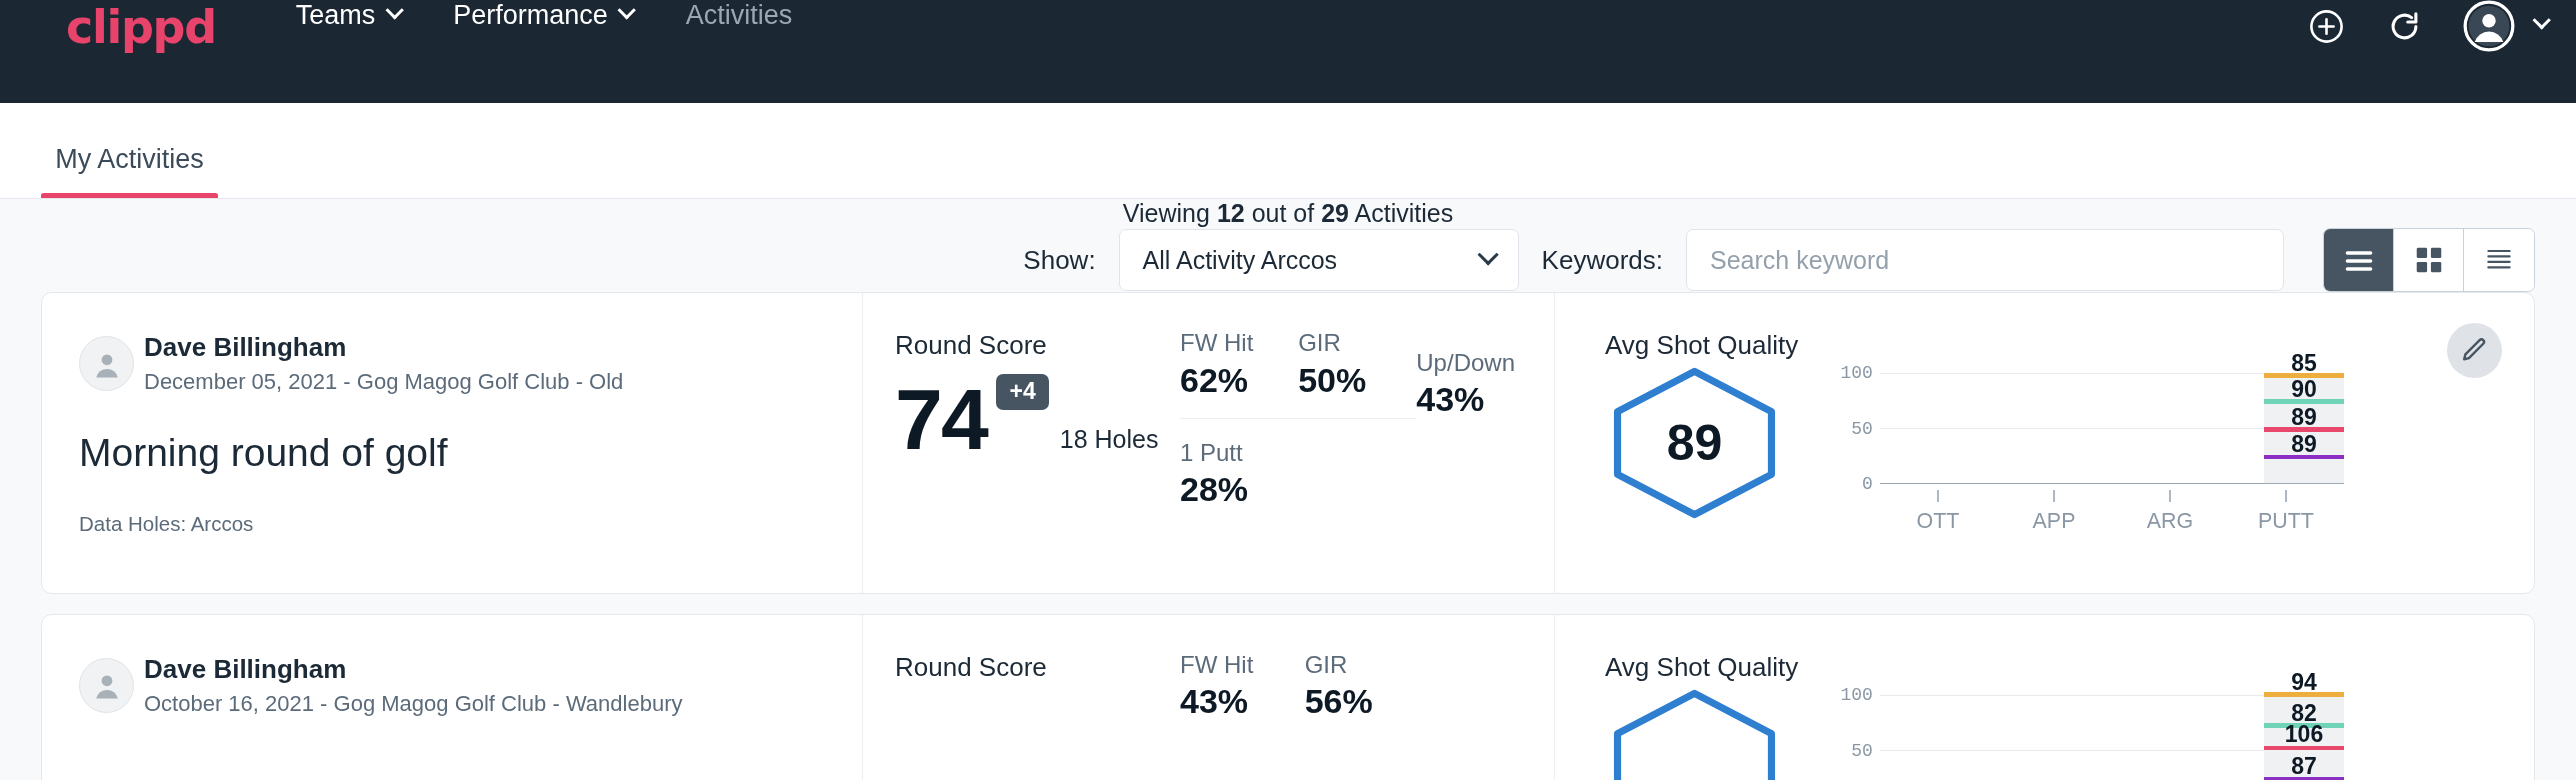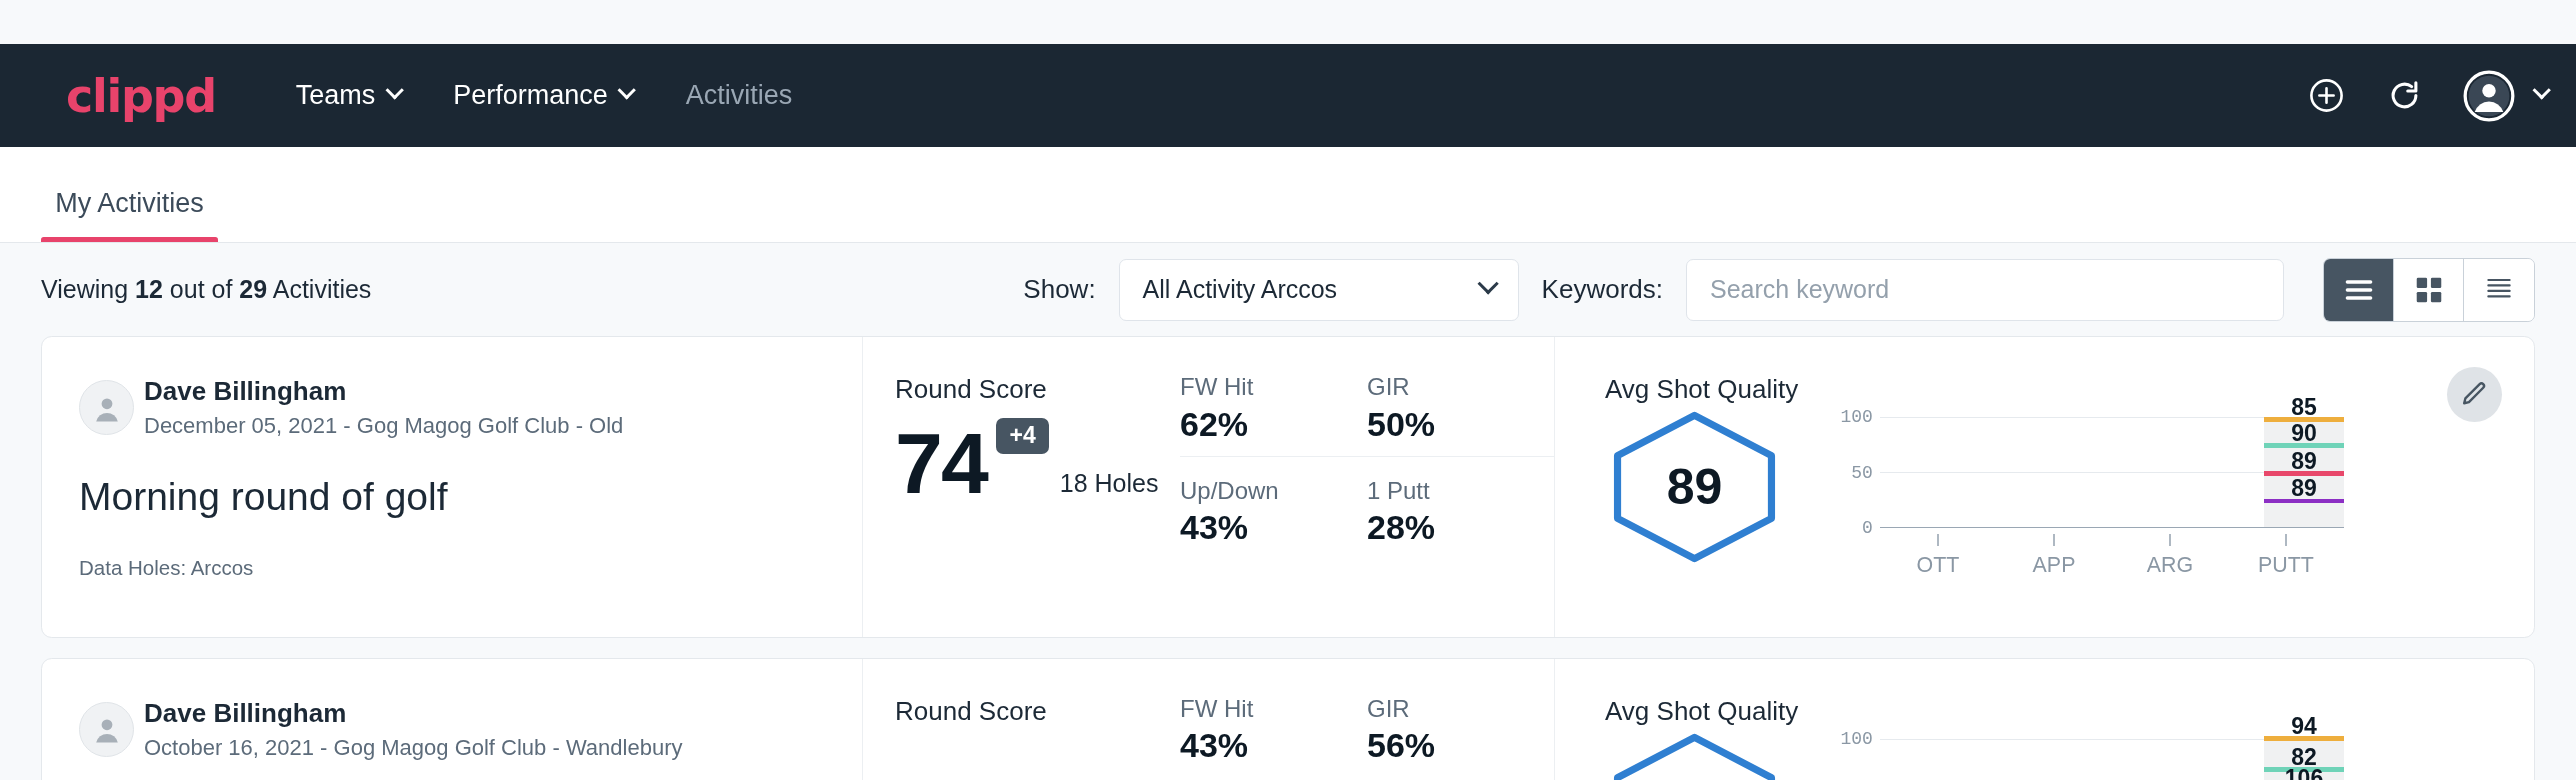"clippd" .topbar { align-items: center -> flex-start; margin-top: 44px -> none }
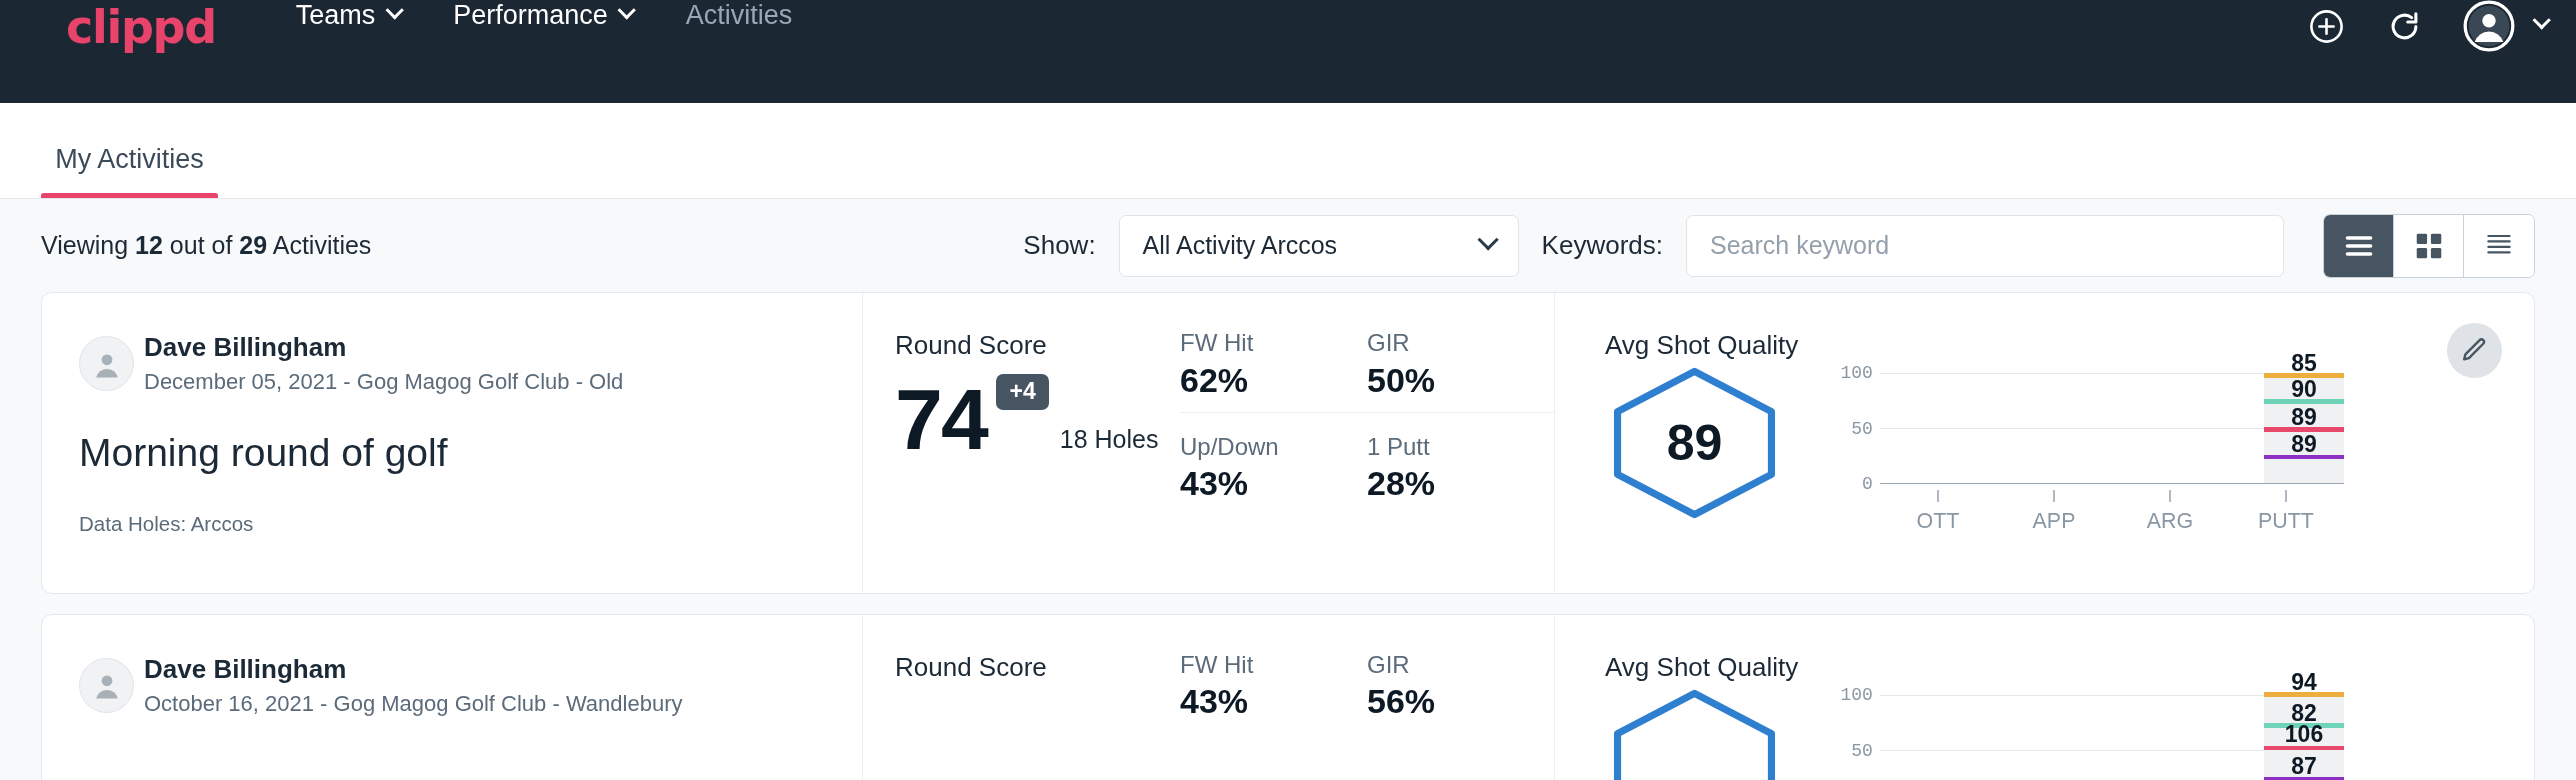"Viewing 12 out of 29" .filterbar { flex-direction: none -> column }
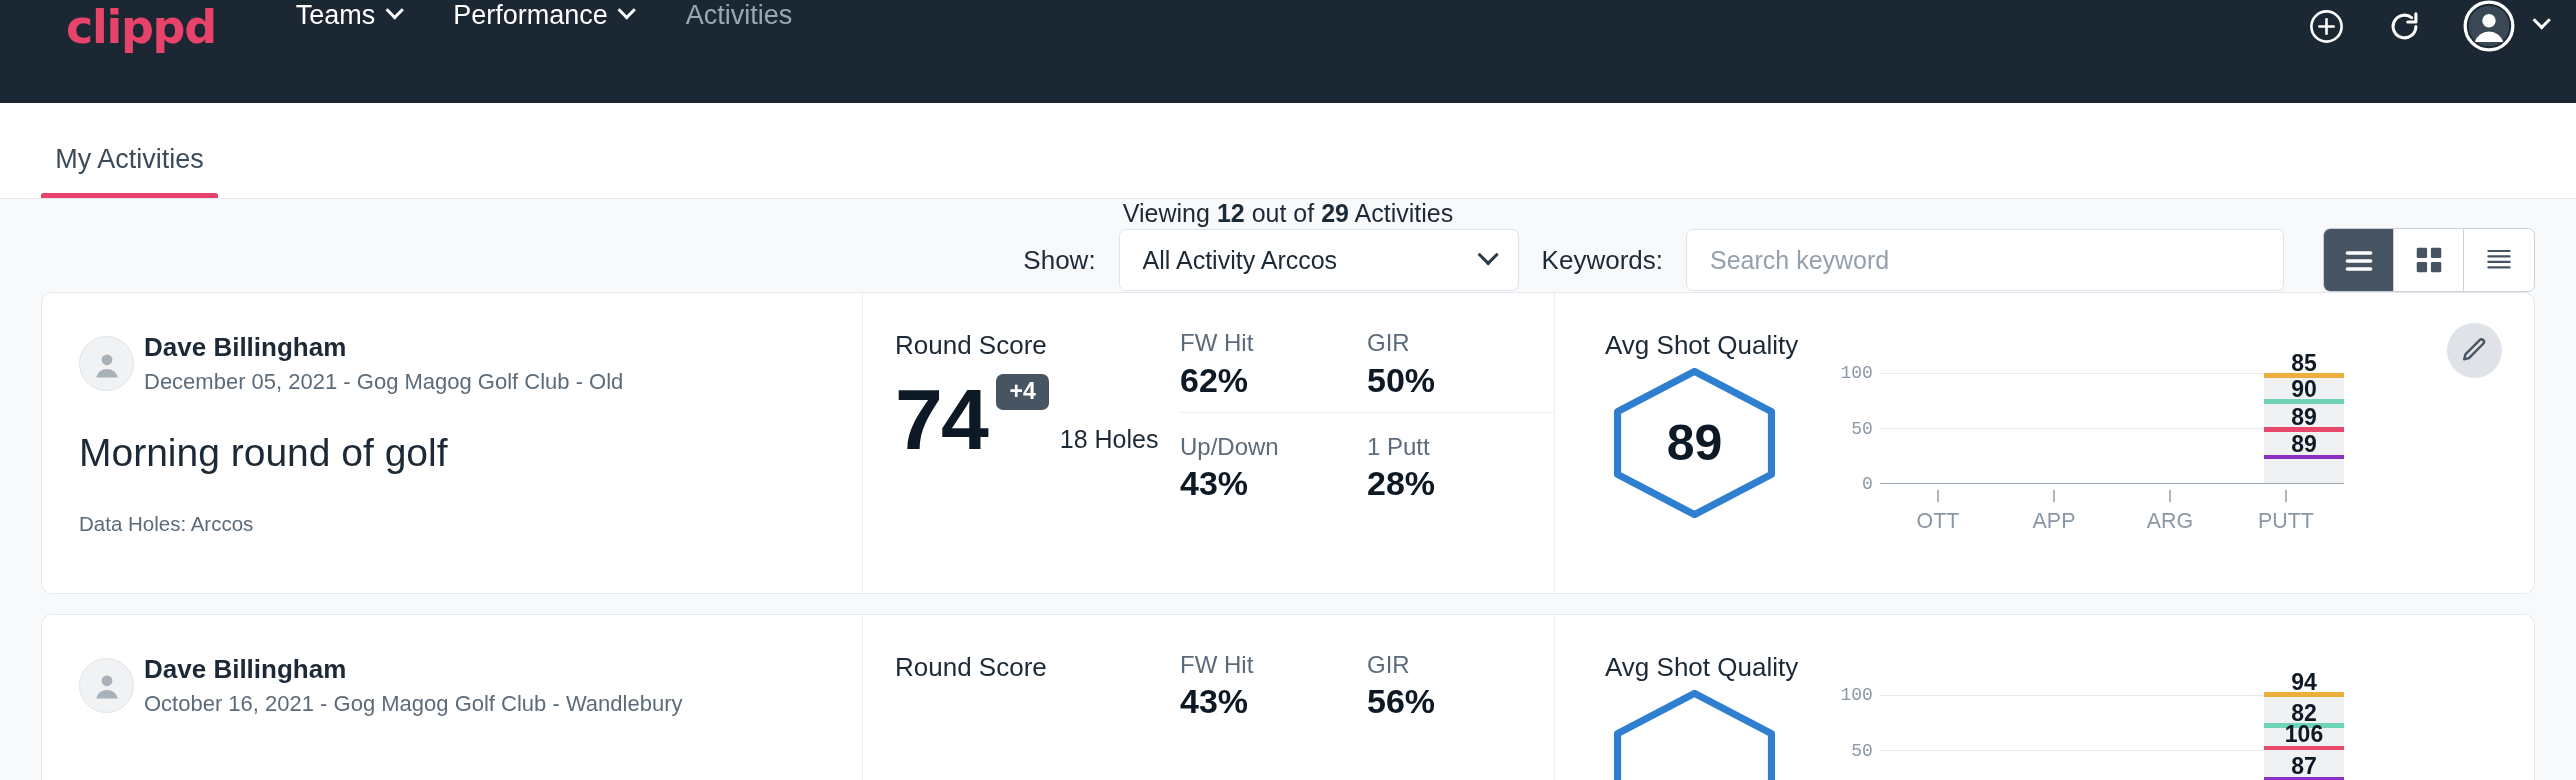"FW Hit" .col-stats { grid-template-columns: 1fr 1fr -> 1fr 1fr 1fr }
